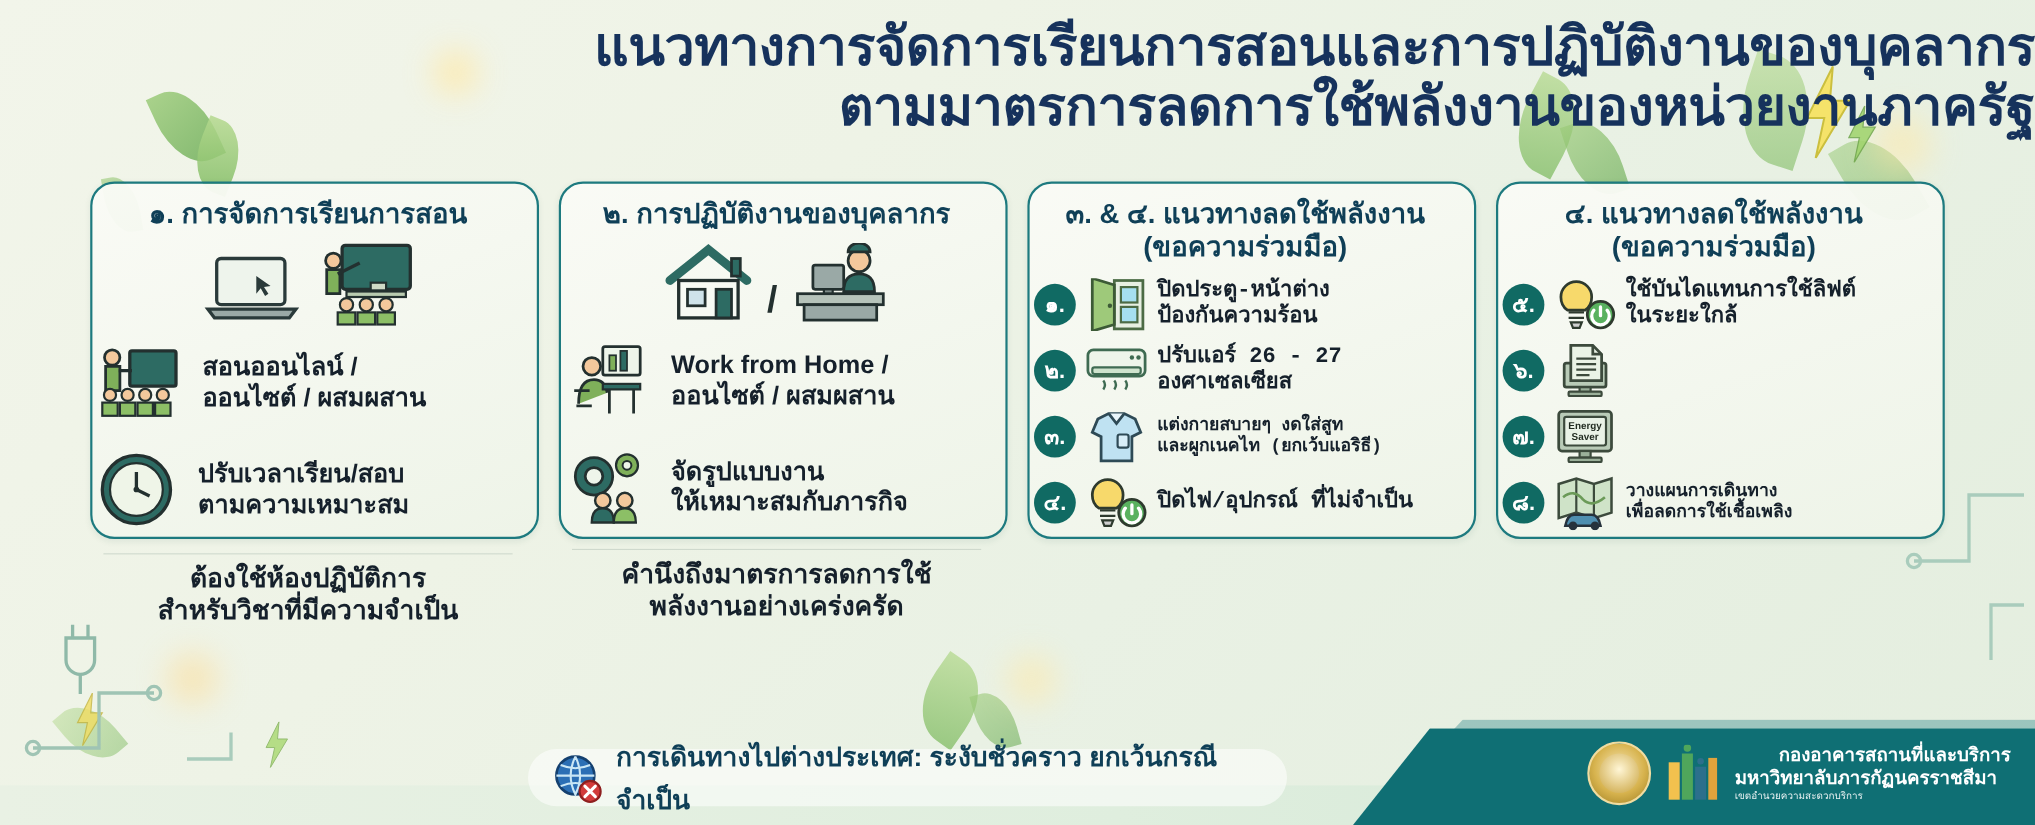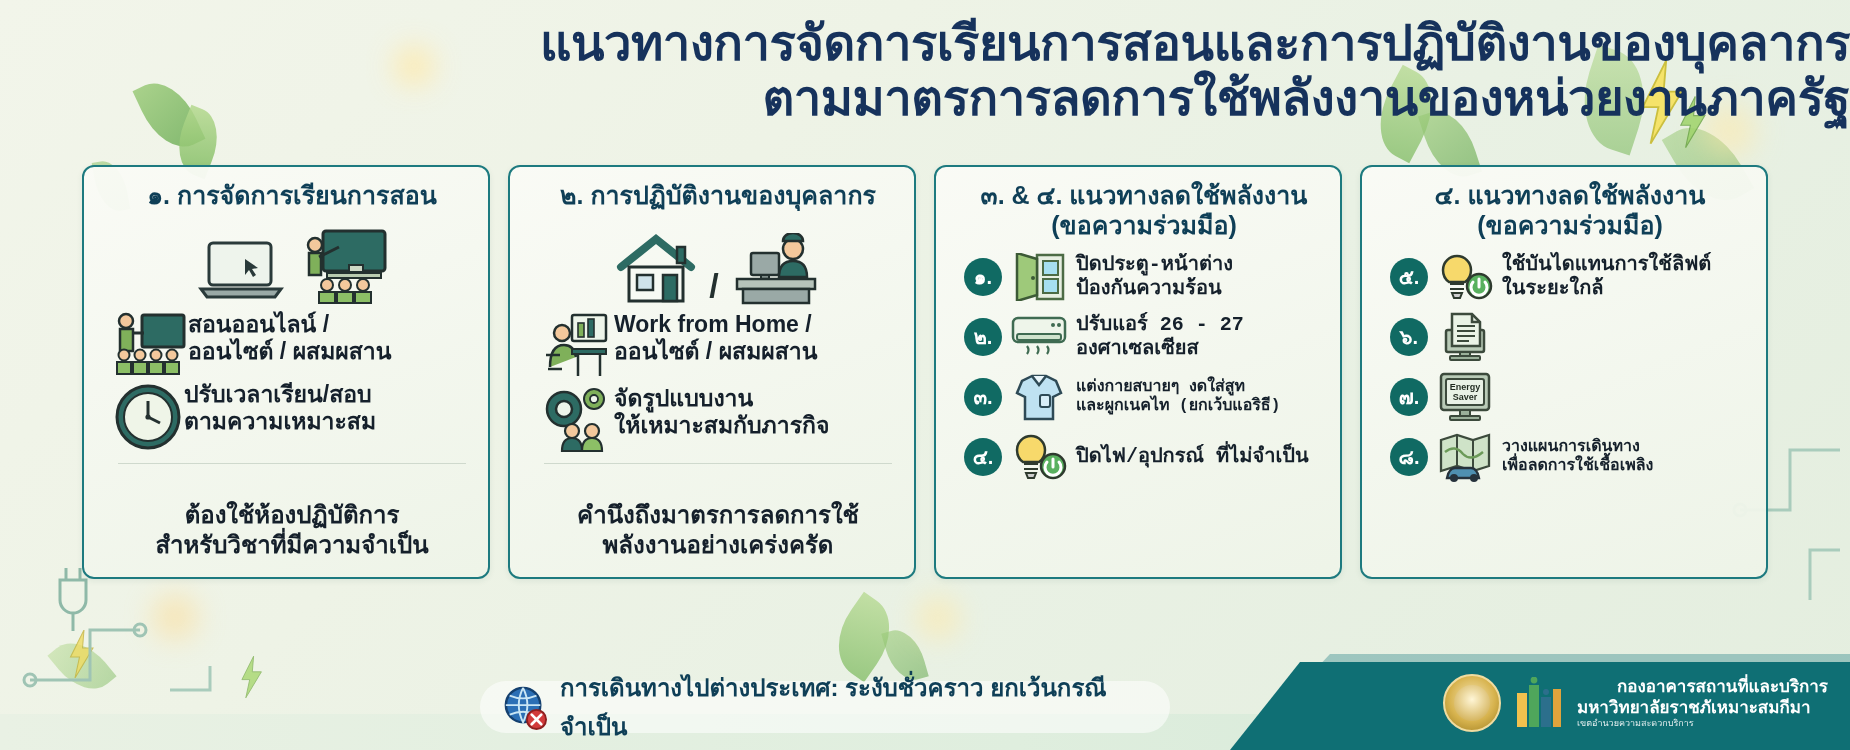"๑. การจัดการเรียนการสอน" .card { border-radius: 12px -> 22px; height: 414px -> 325px; padding: 14px 16px 12px 28px -> 14px 16px 12px 4px }
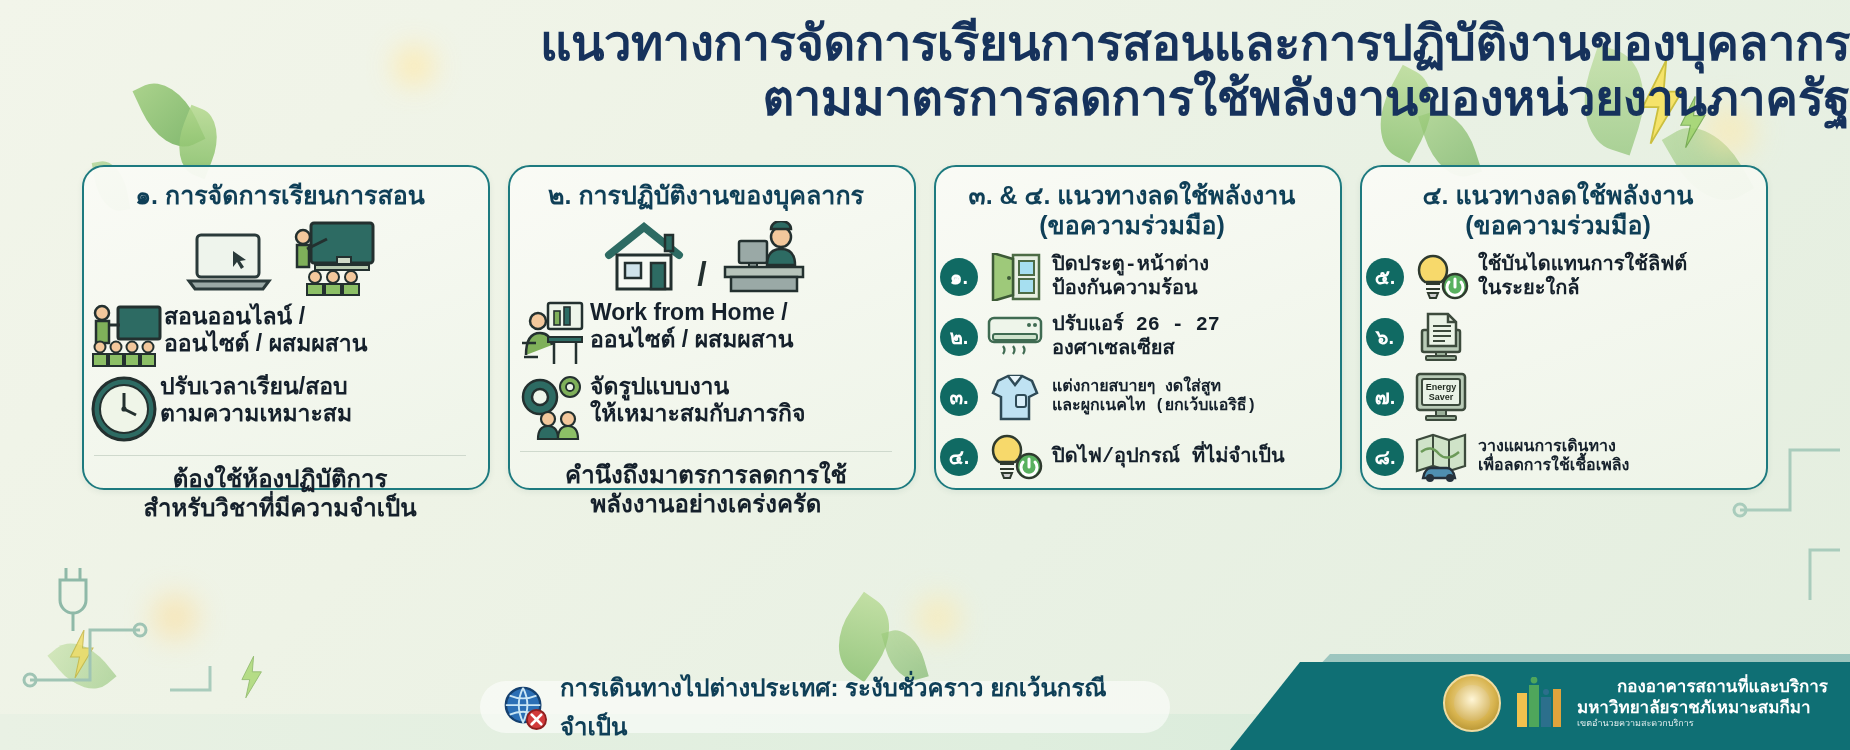"สอนออนไลน์ /" .row { align-items: none -> center; gap: 0 -> 20px; margin: 2px 0 -> 14px 0 }
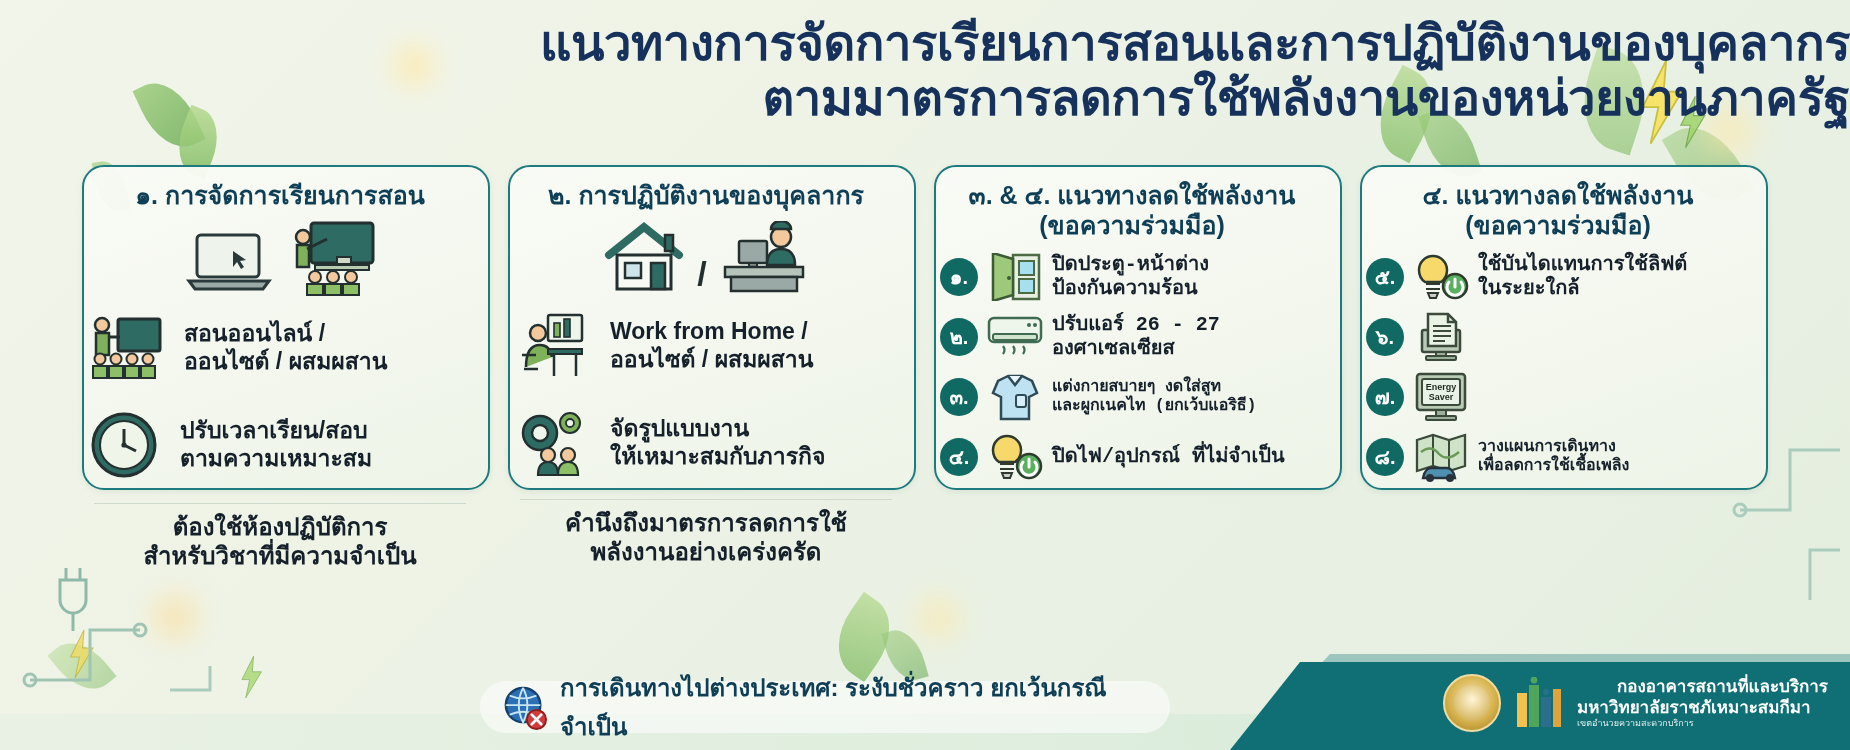"มหาวิทยาลัยราชภัเหมาะสมกีมา" div.t2 { text: มหาวิทยาลัยราชภัเหมาะสมกีมา -> มหาวิทยาลับภารกัฏนครราชสีมา }
